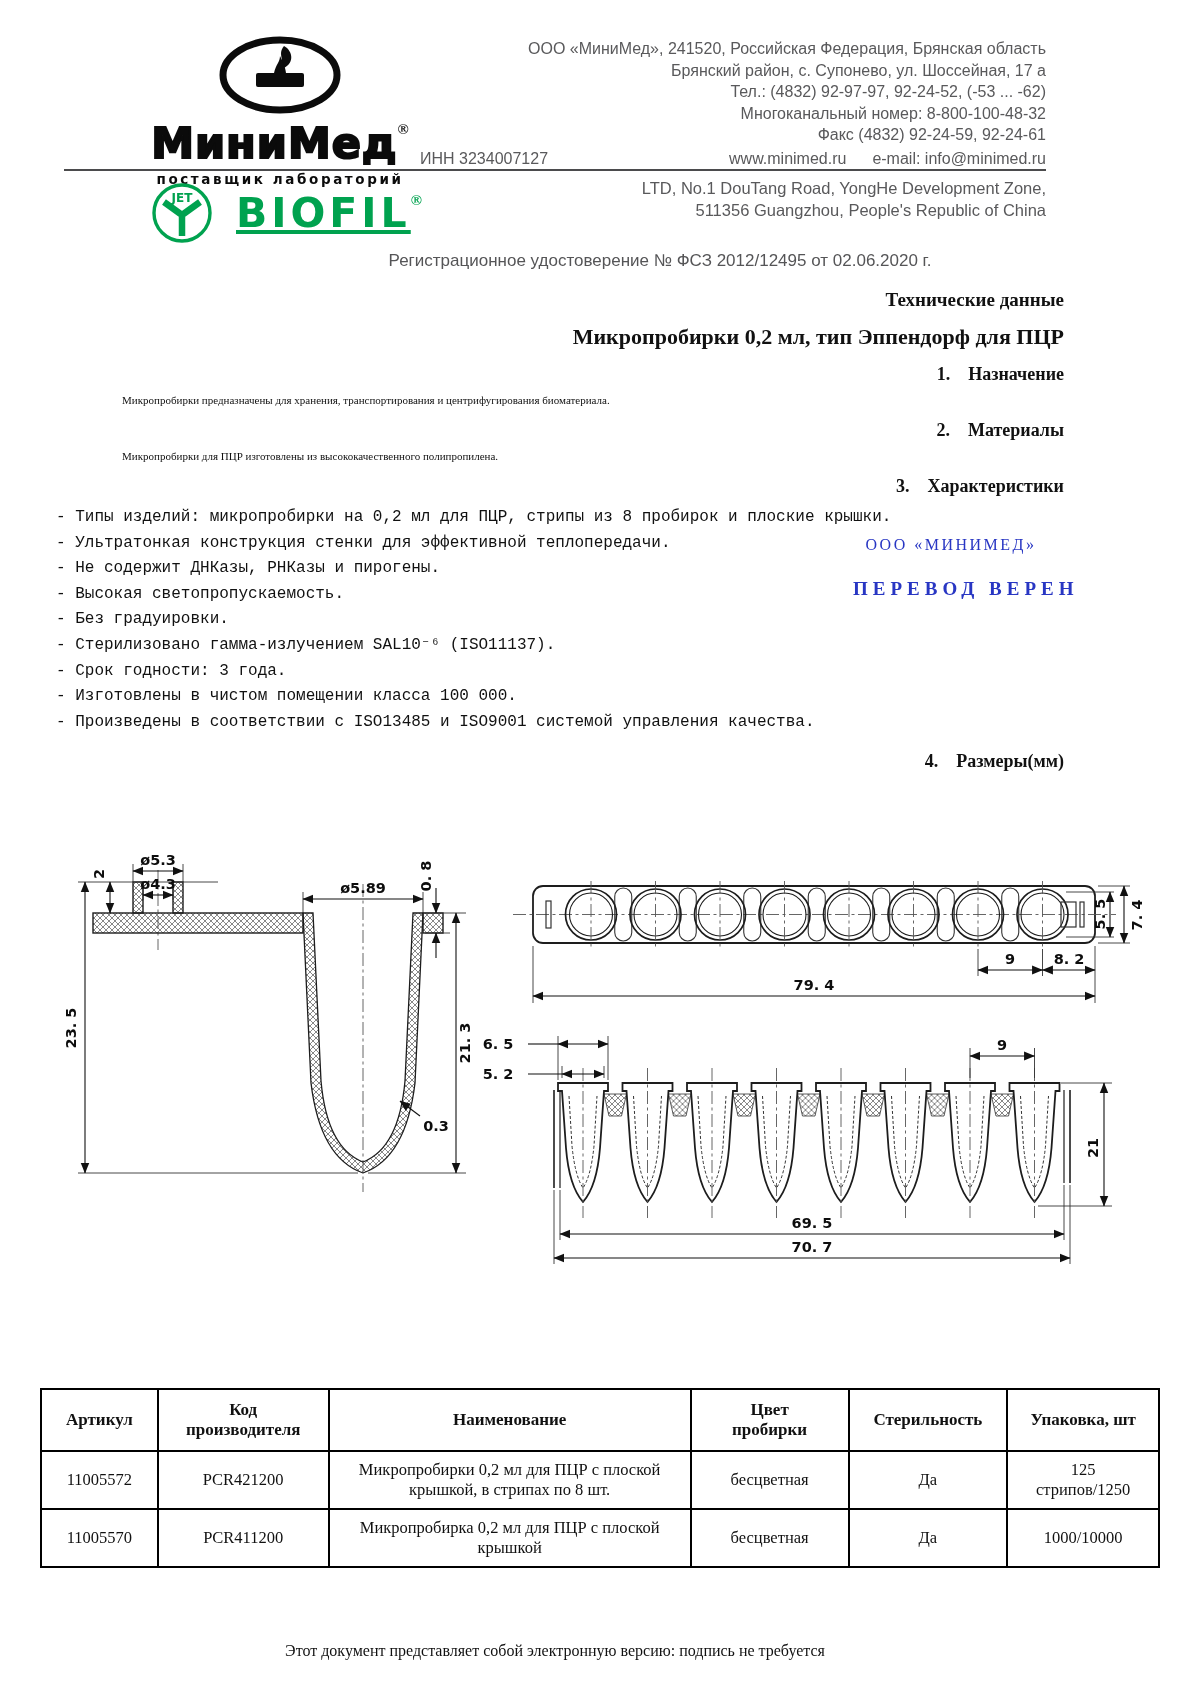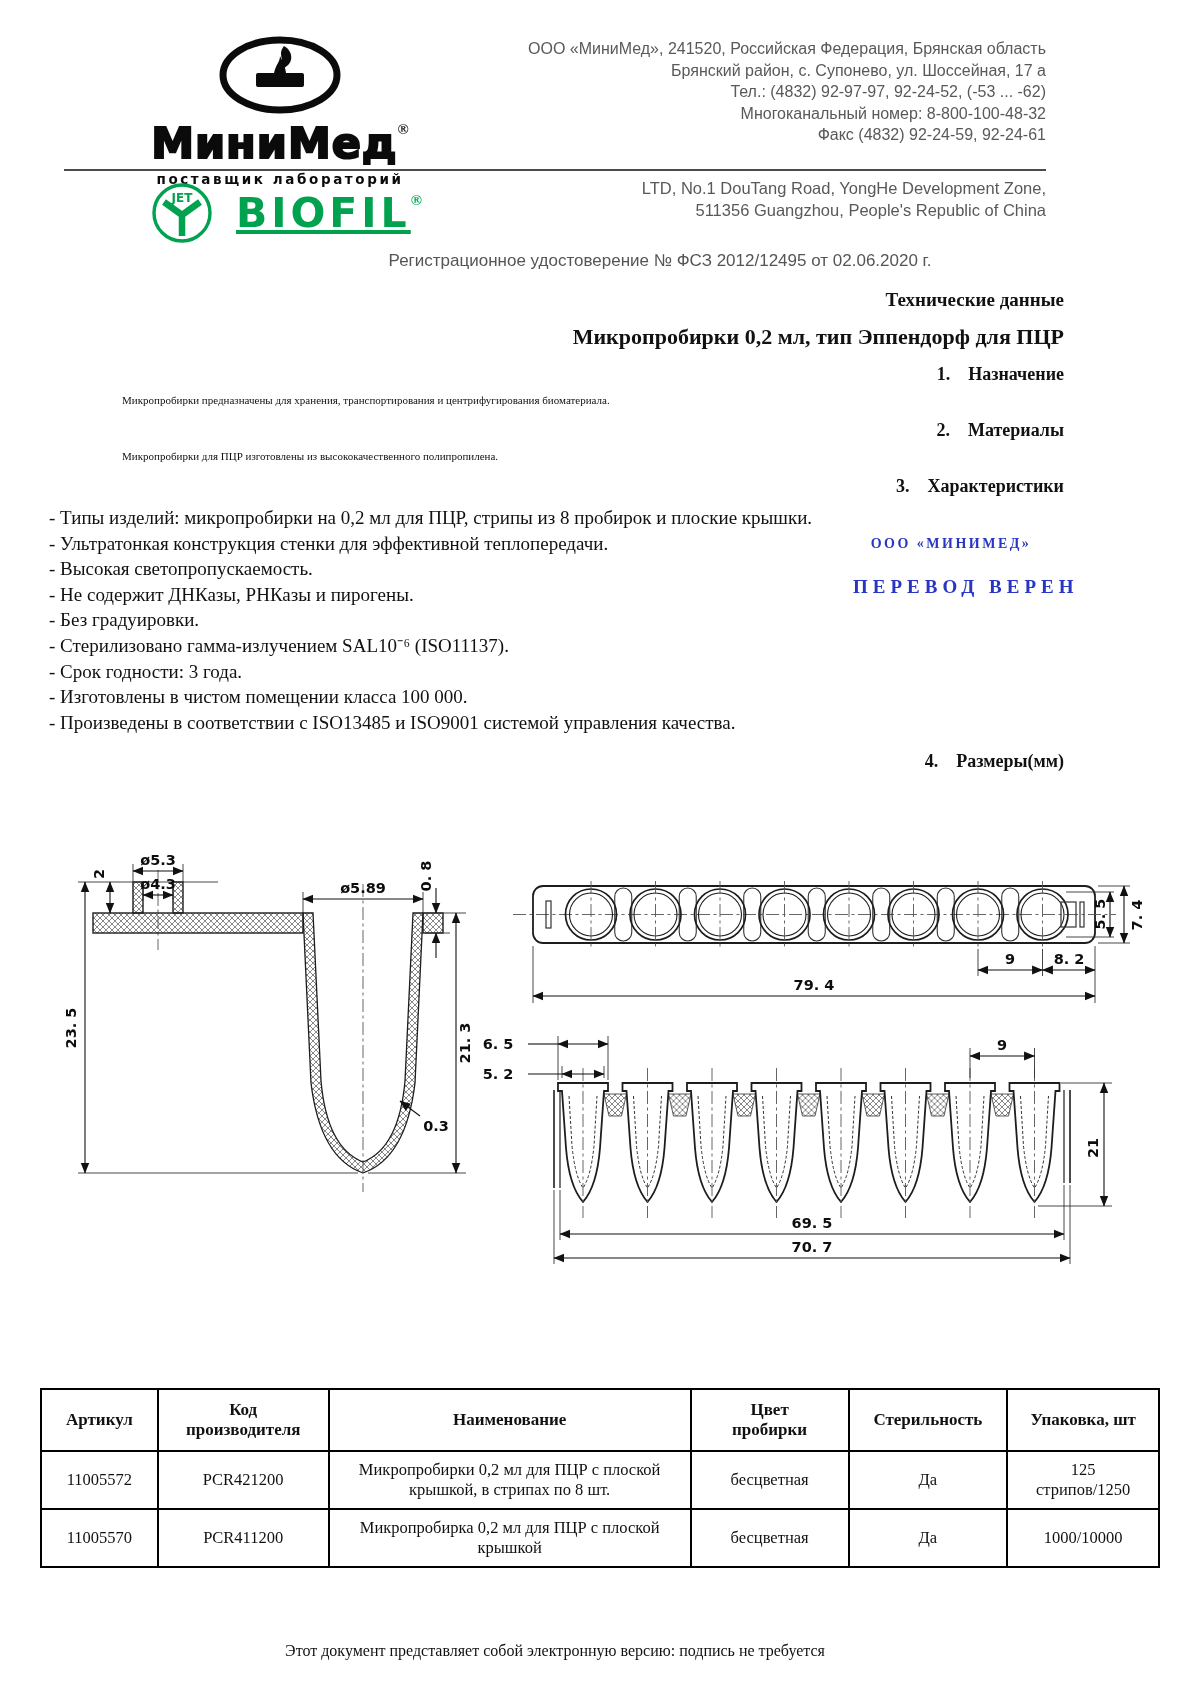"ИНН 3234007127" div { html: none -> <div> <span>ИНН 3234007127</span> <span> <span>www.minimed.ru</span> <span>e-mail: info@minimed.ru</span> </span> </div> }
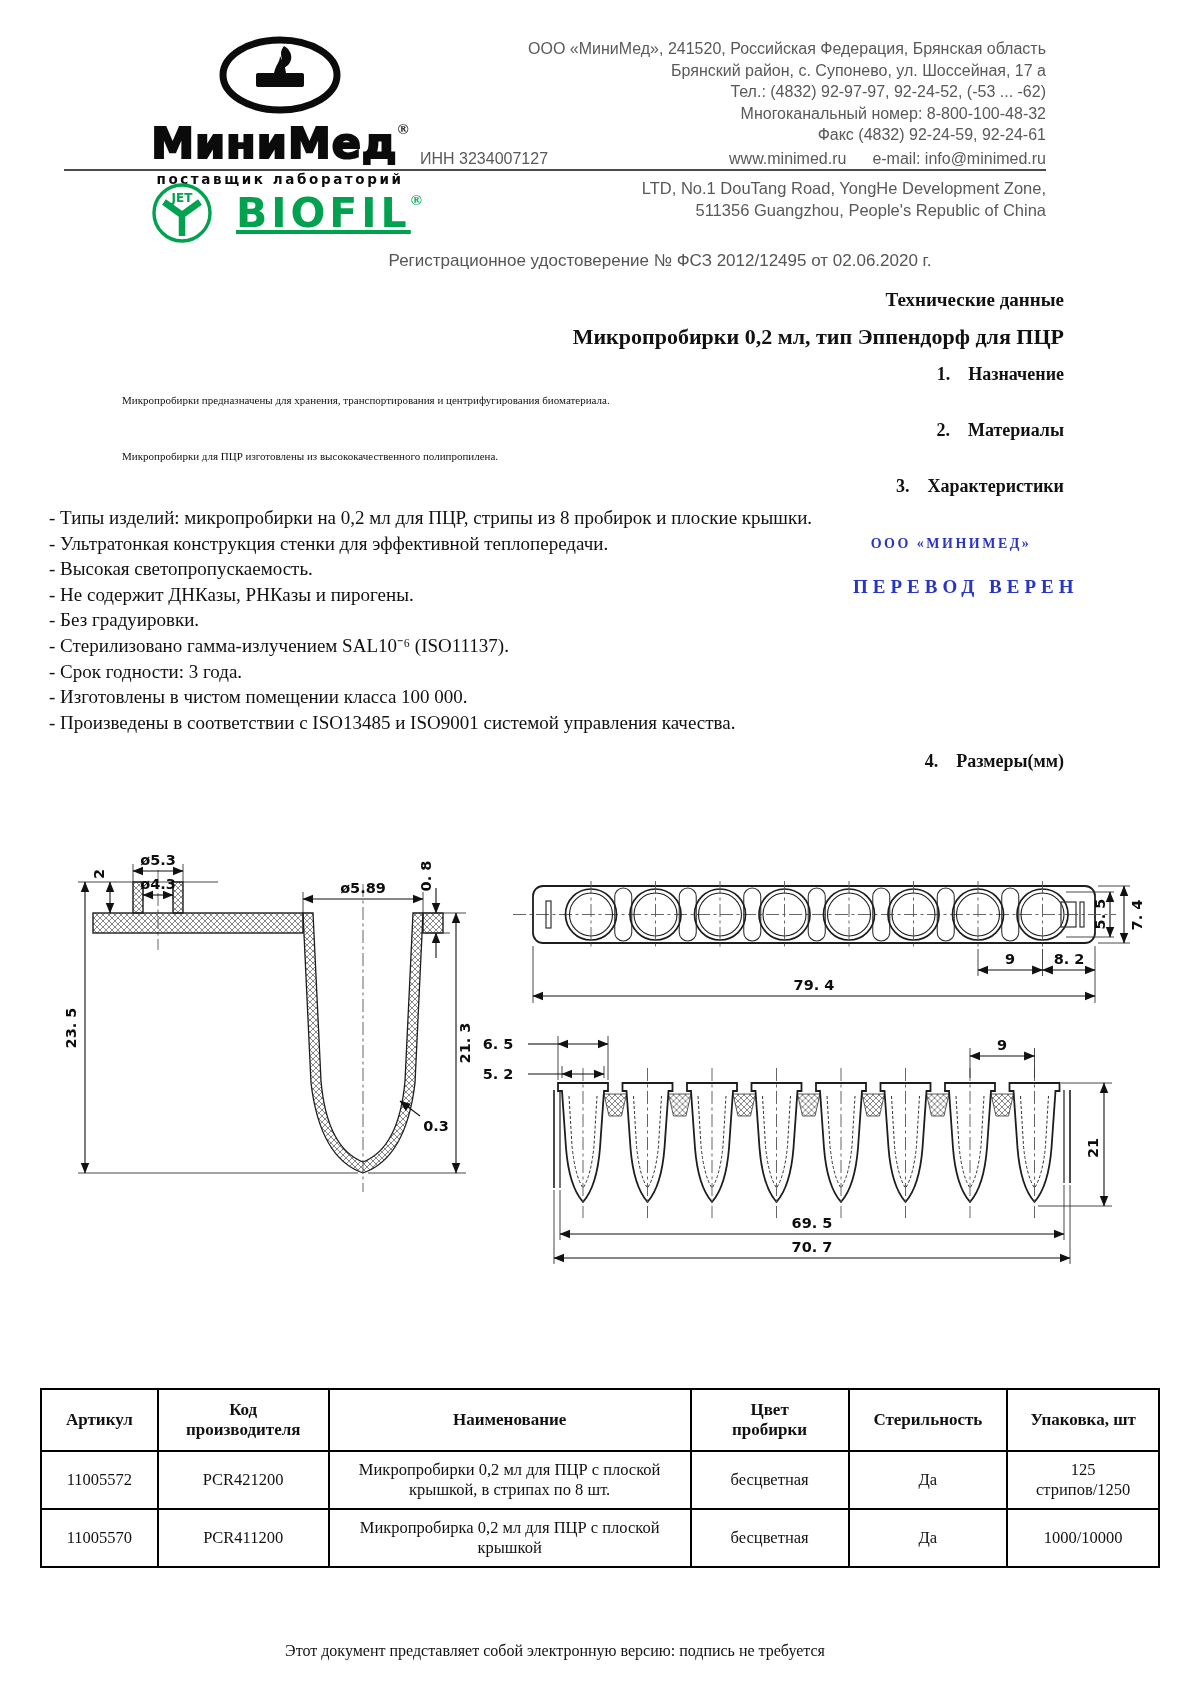"- Типы изделий: микропробирки на" #char-list { font-family: none -> Liberation Mono, monospace; font-size: 19px -> 16px; margin: 8px 0 0 1px -> 8px 0 0 8px }
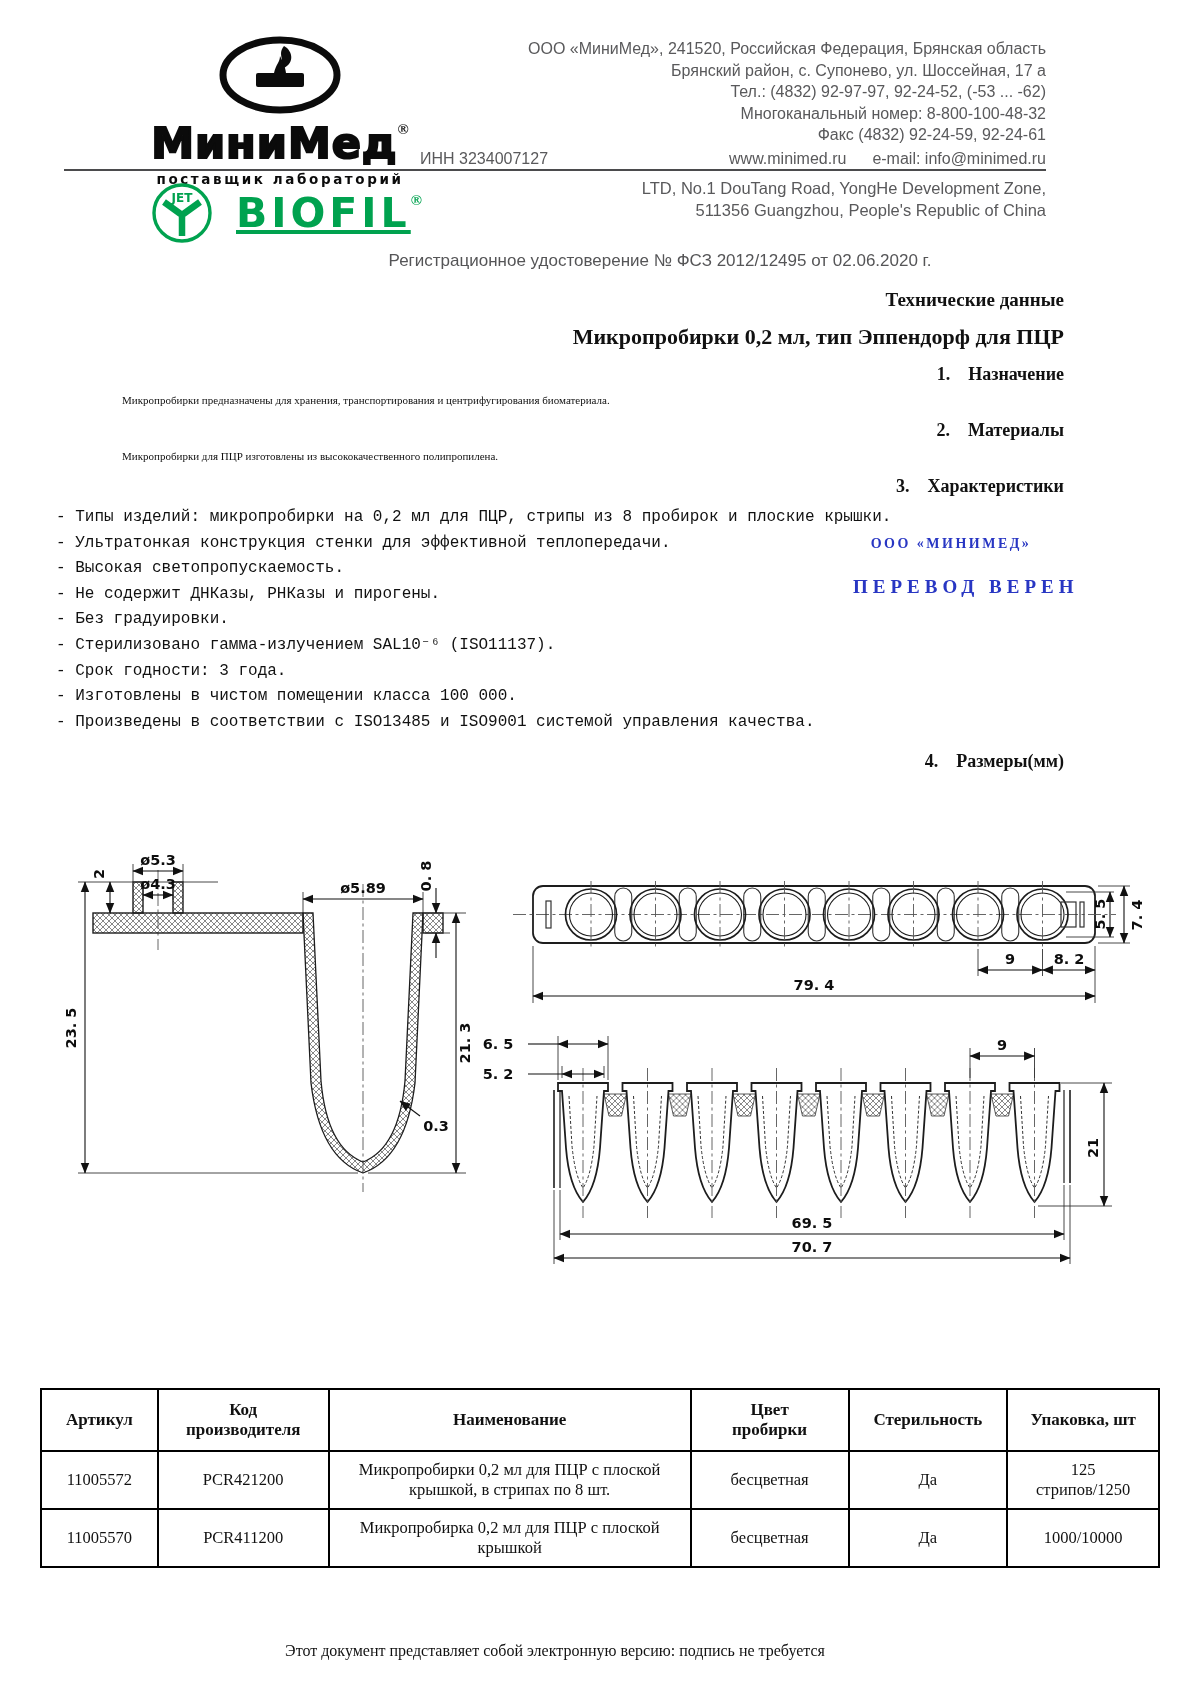"ООО «МИНИМЕД»" #stamp .l1 { font-size: 14px -> 16px; font-weight: 700 -> 400 }
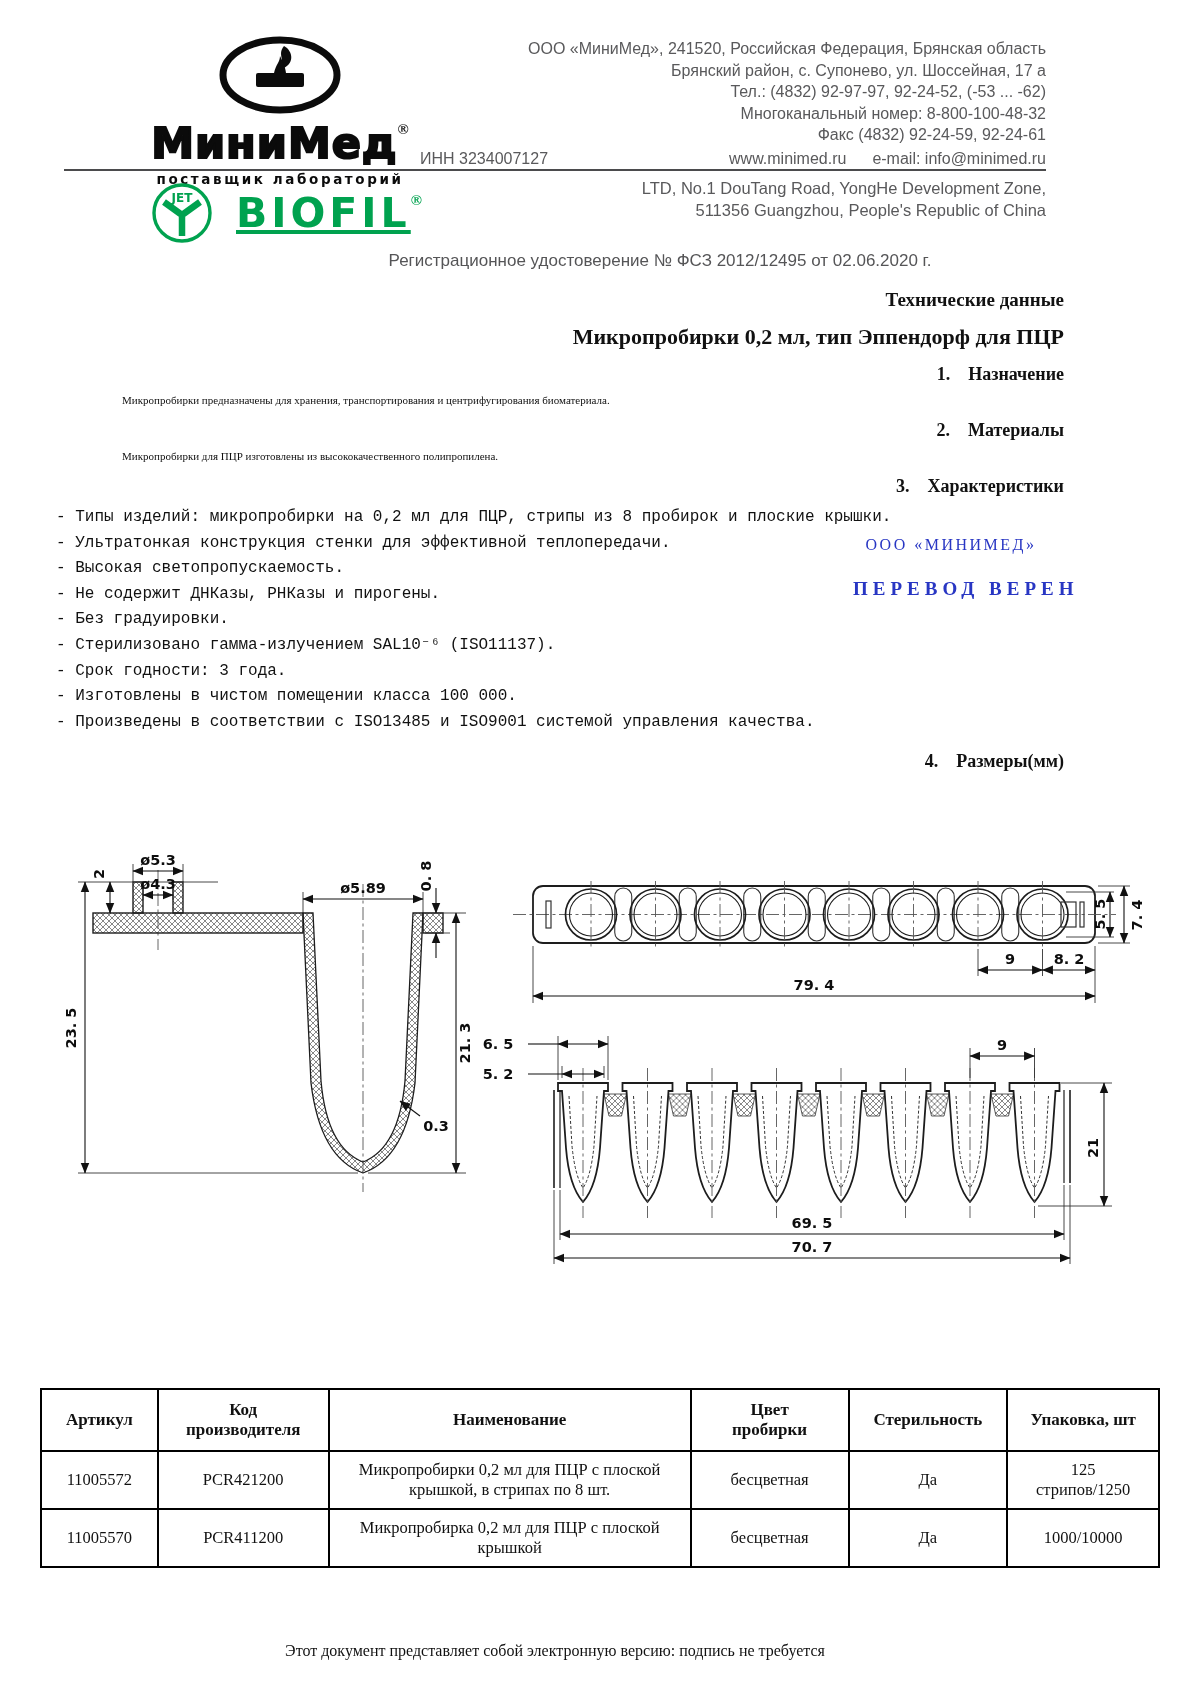"- Высокая светопропускаемость." li { order: before "- Не содержит ДНКазы, РНКазы" -> after "- Не содержит ДНКазы, РНКазы" }
